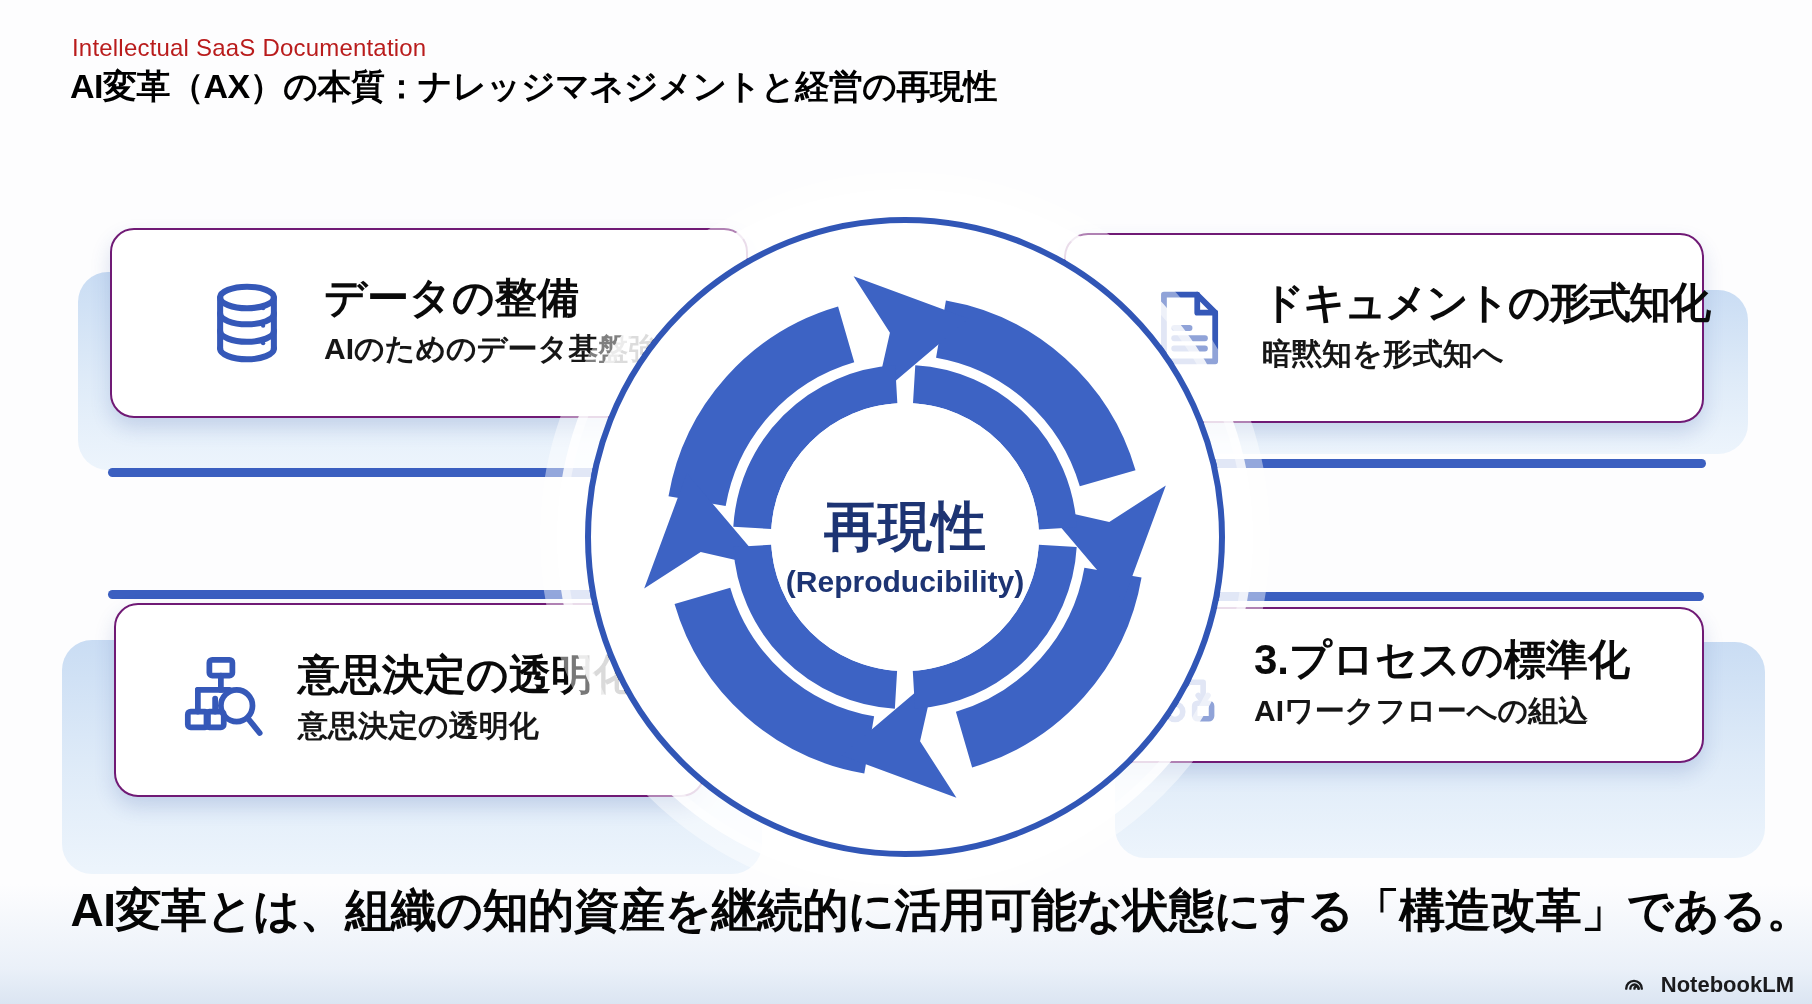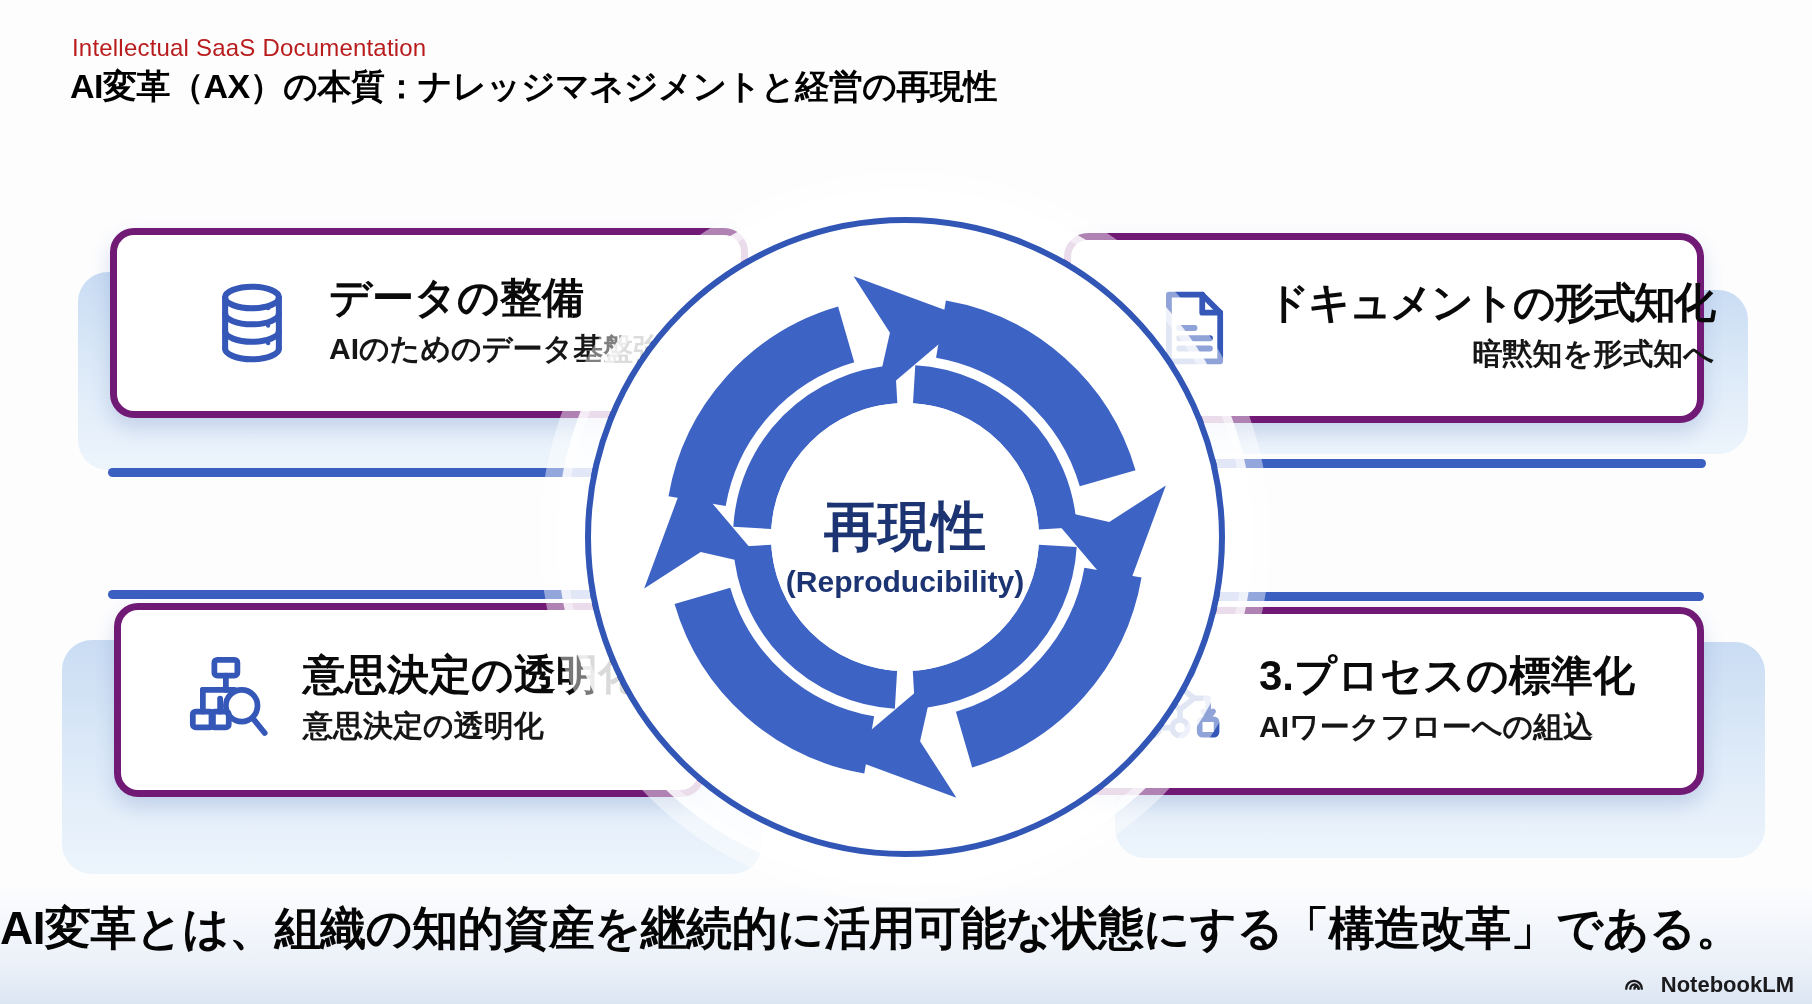"データの整備" .card { border: 7px solid #701a75 -> 2px solid #701a75 }
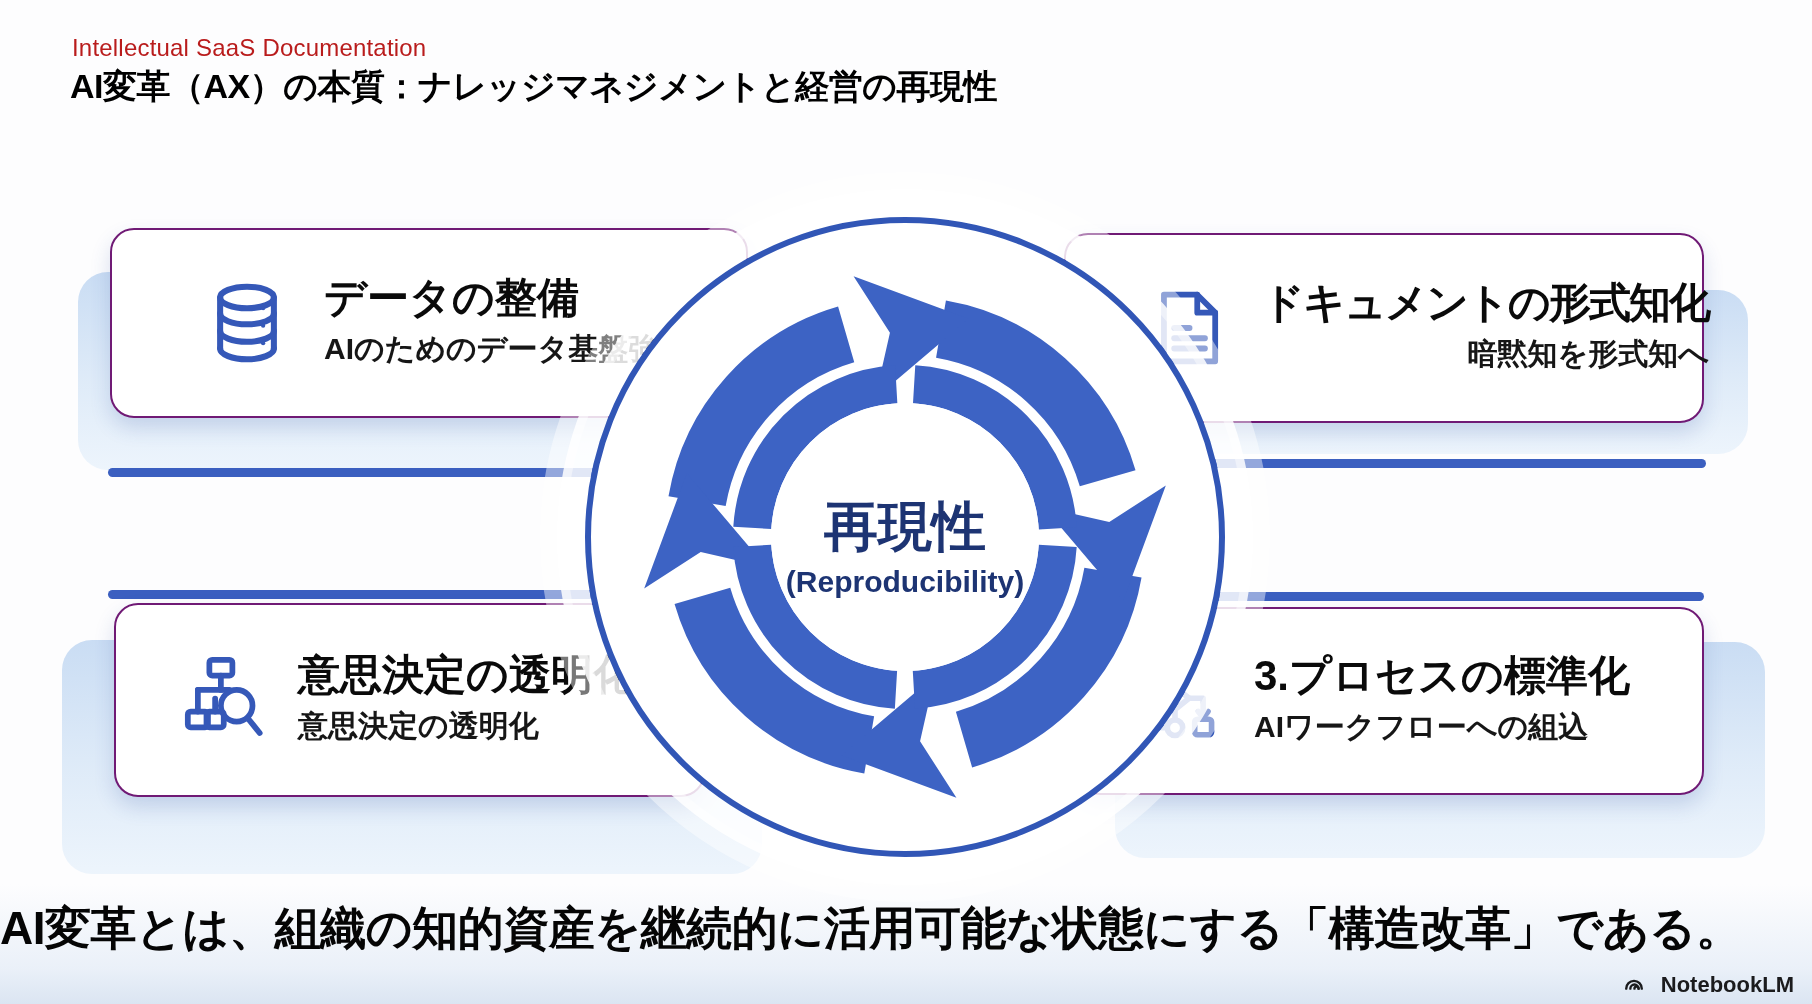"ドキュメントの形式知化" div.card { text-align: right -> none }
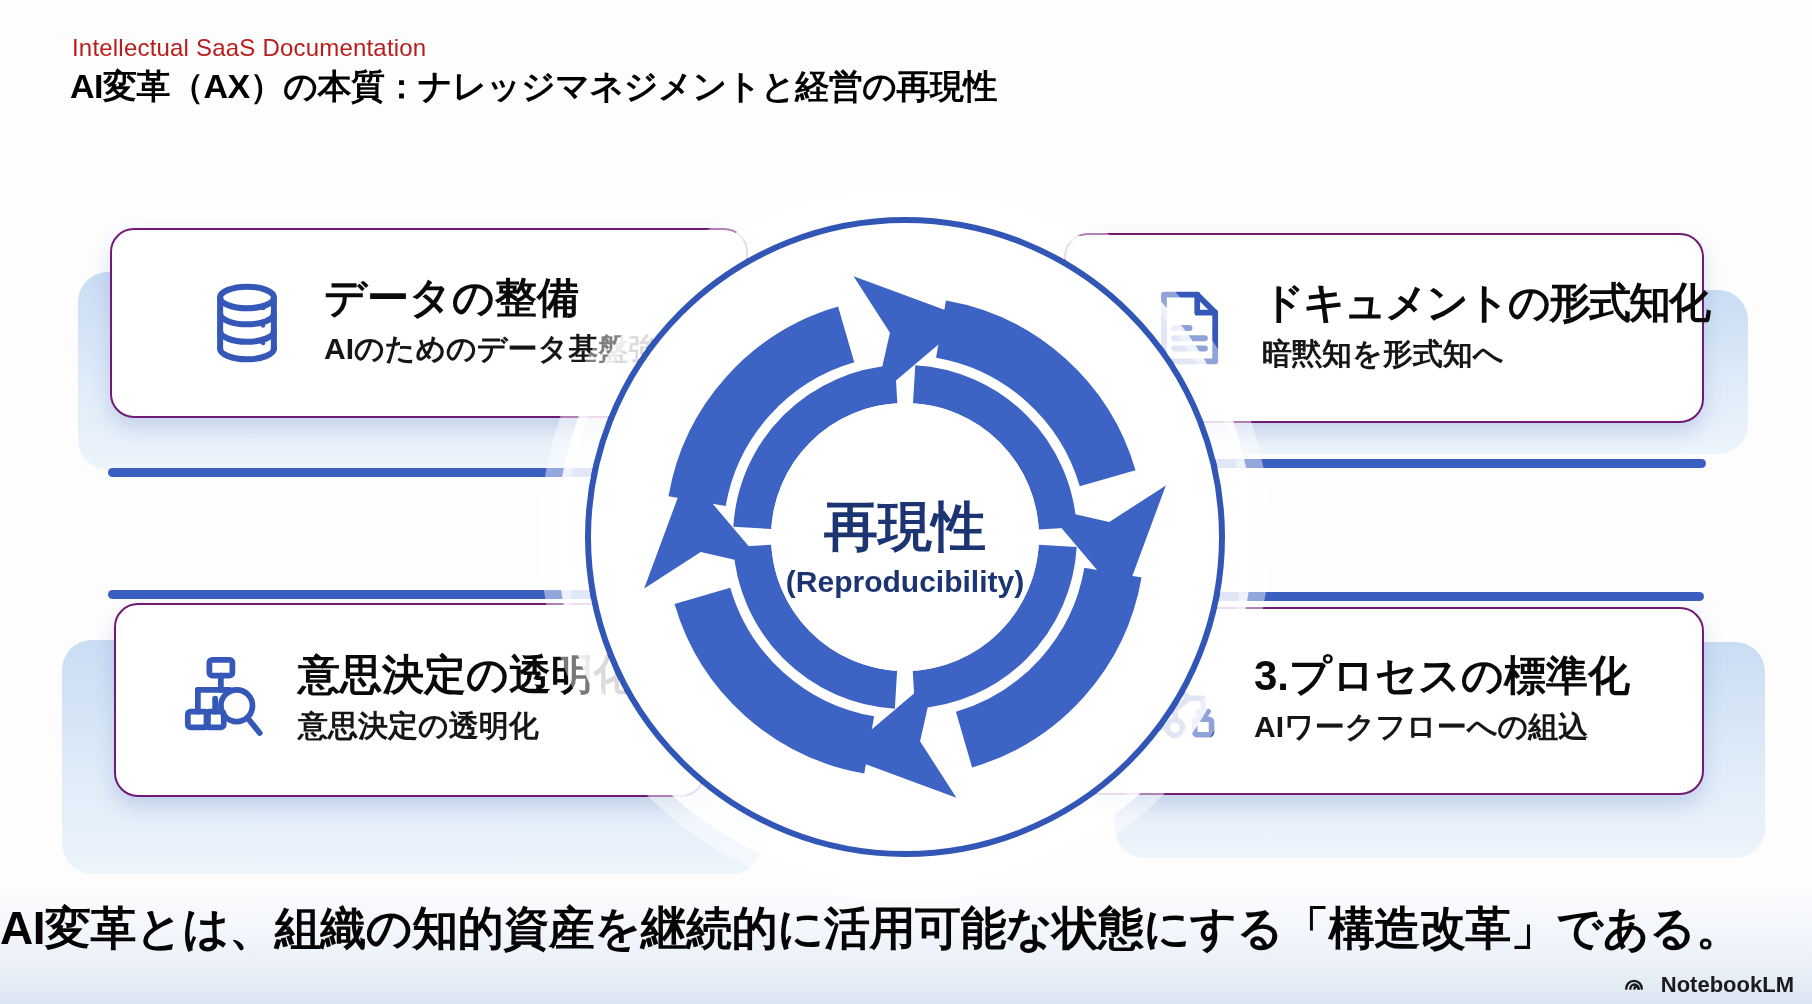"3.プロセスの標準化" div.card { height: 188px -> 156px }
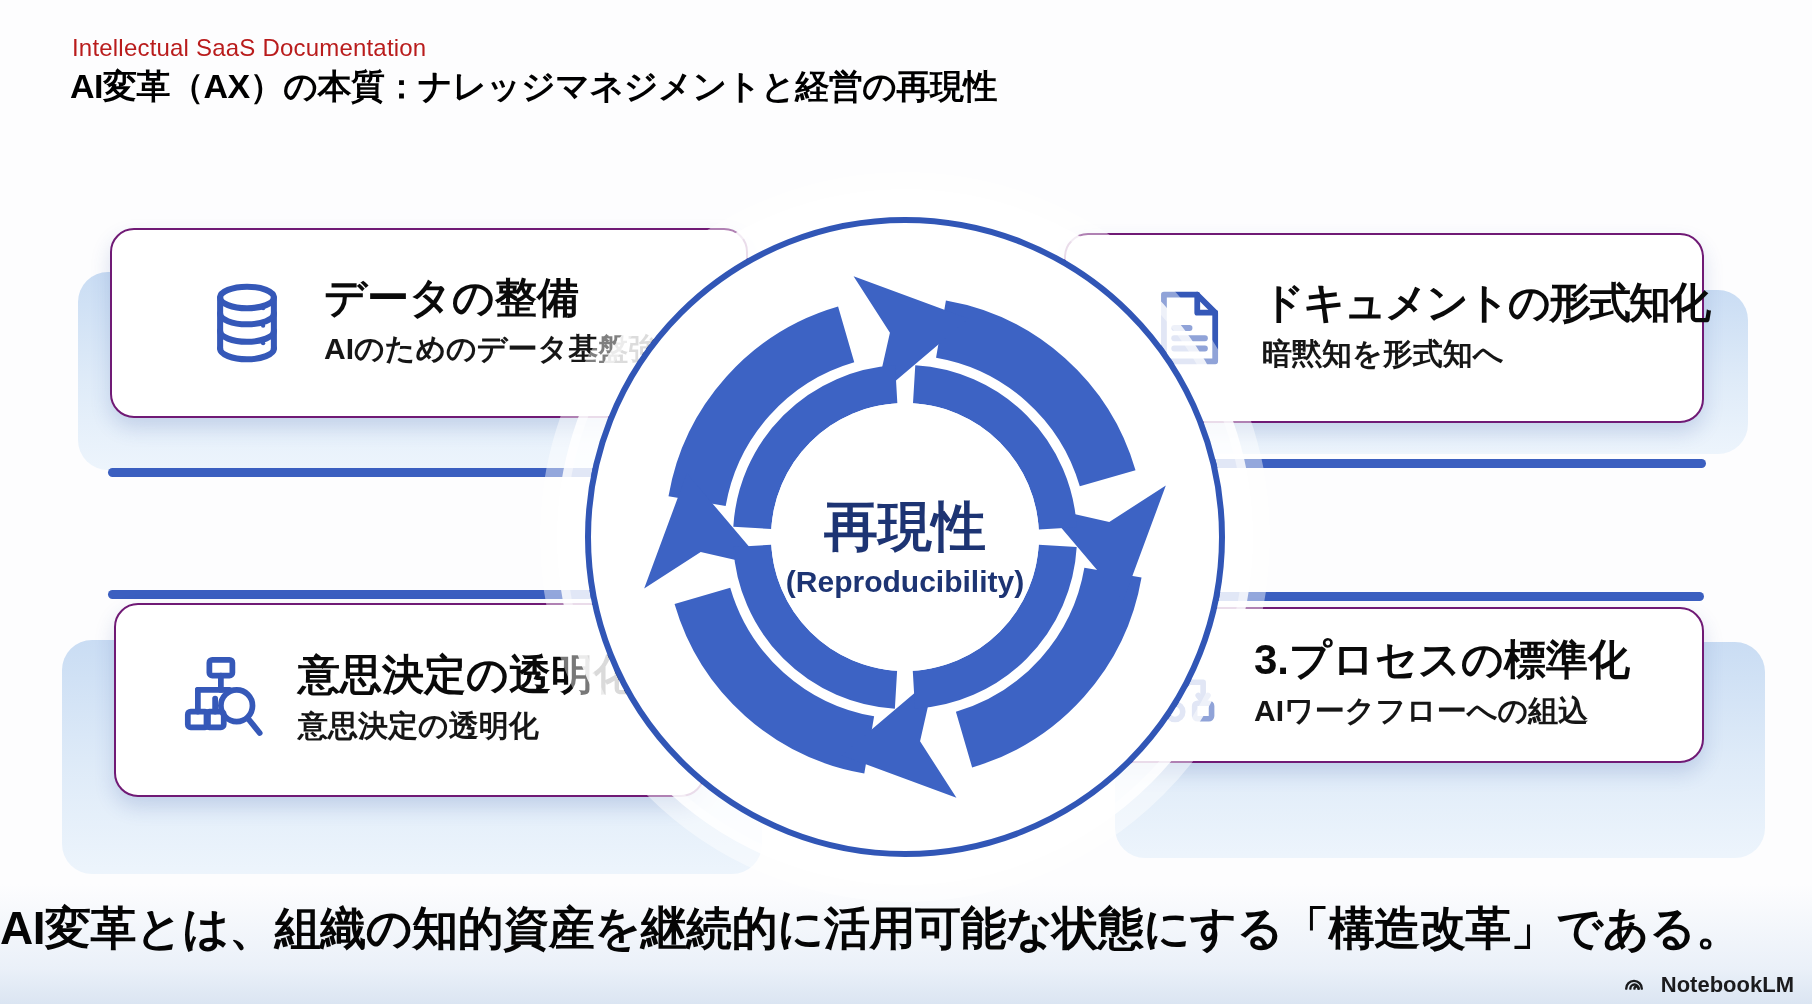"AI変革とは、組織の知的資産を継続的に活用可能な状態にする「構造改革」である。" .statement { text-align: left -> right; top: 898px -> 880px }
